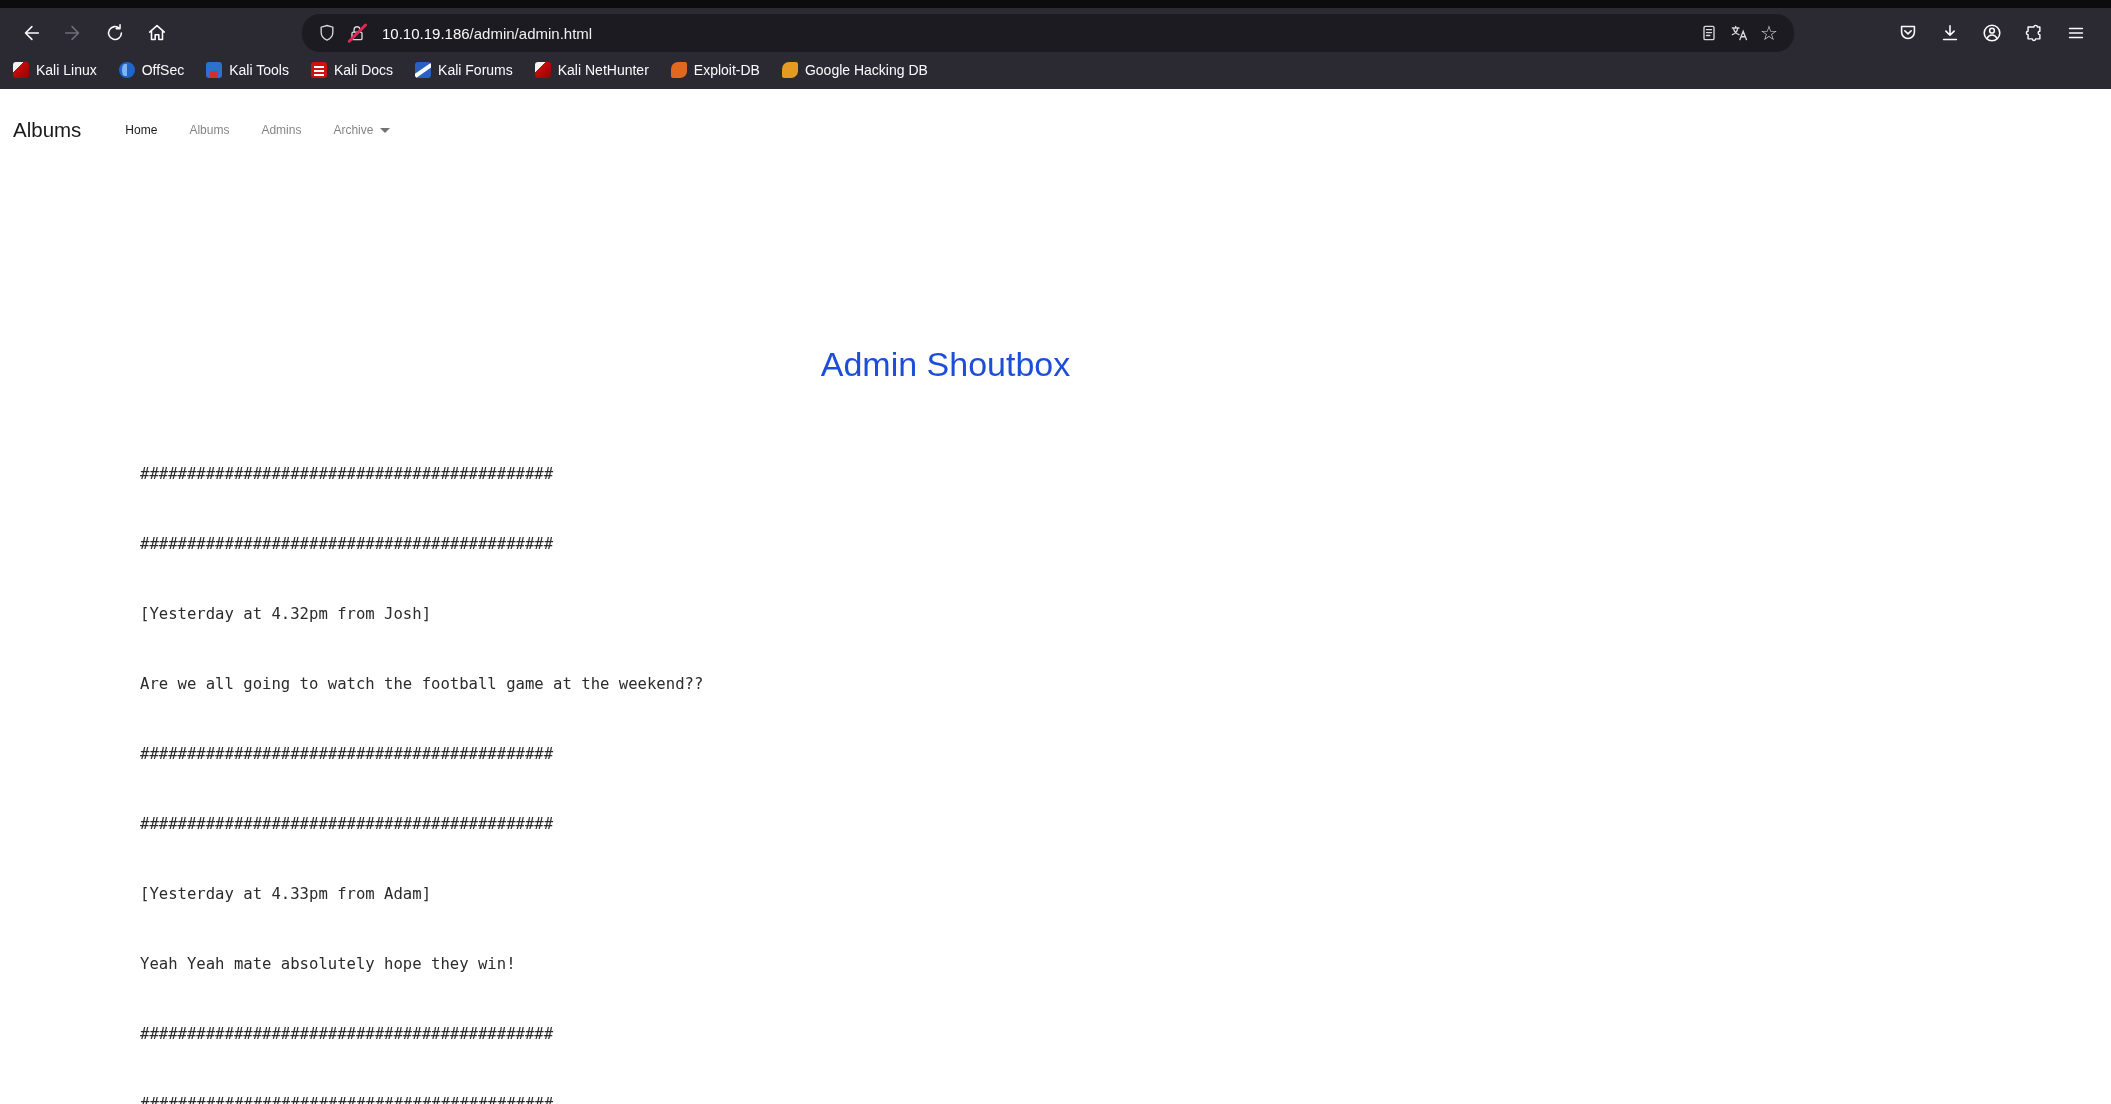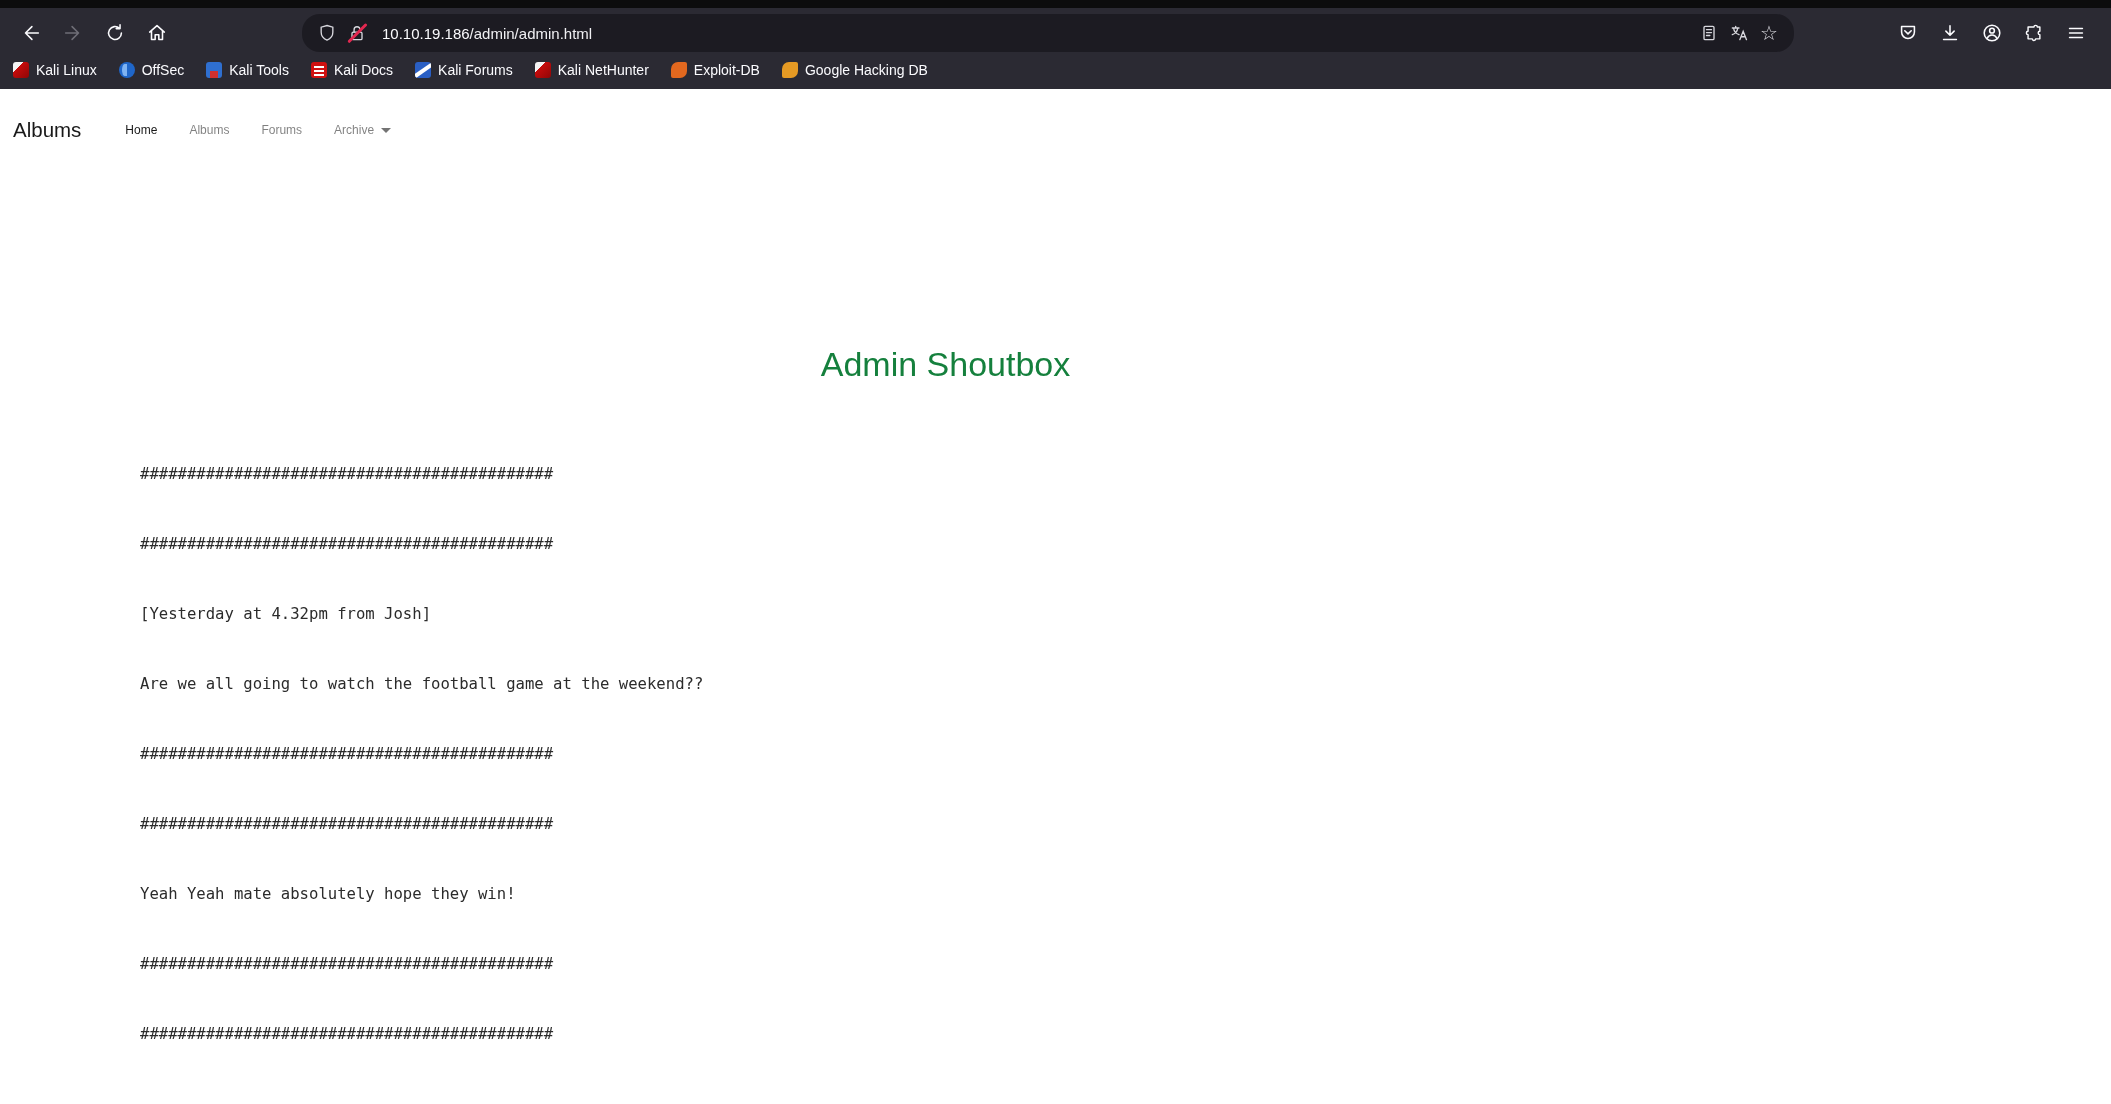"Forums" a.nav-link { text: Forums -> Admins }
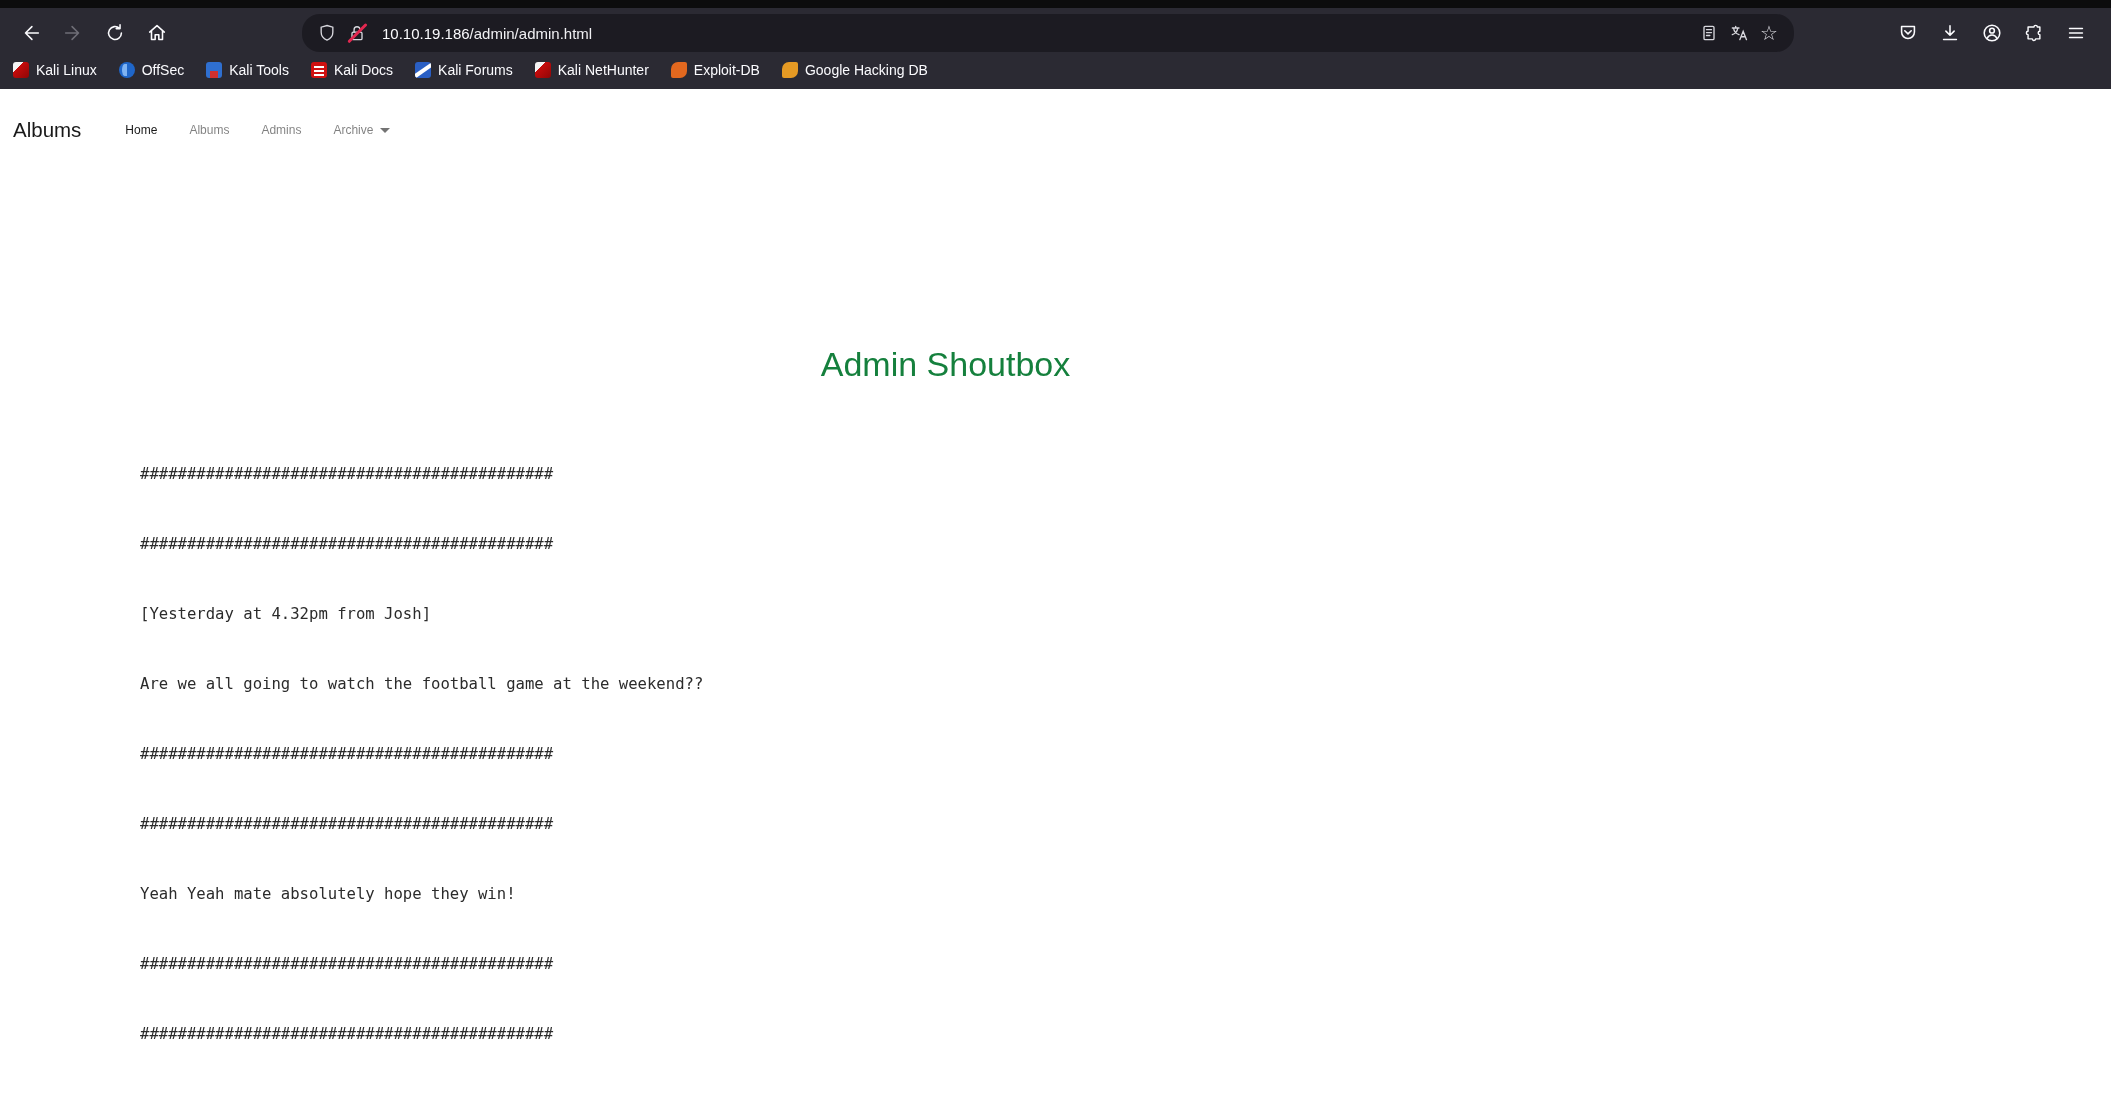"Admin Shoutbox" .heading { color: #15803d -> #1d4ed8 }
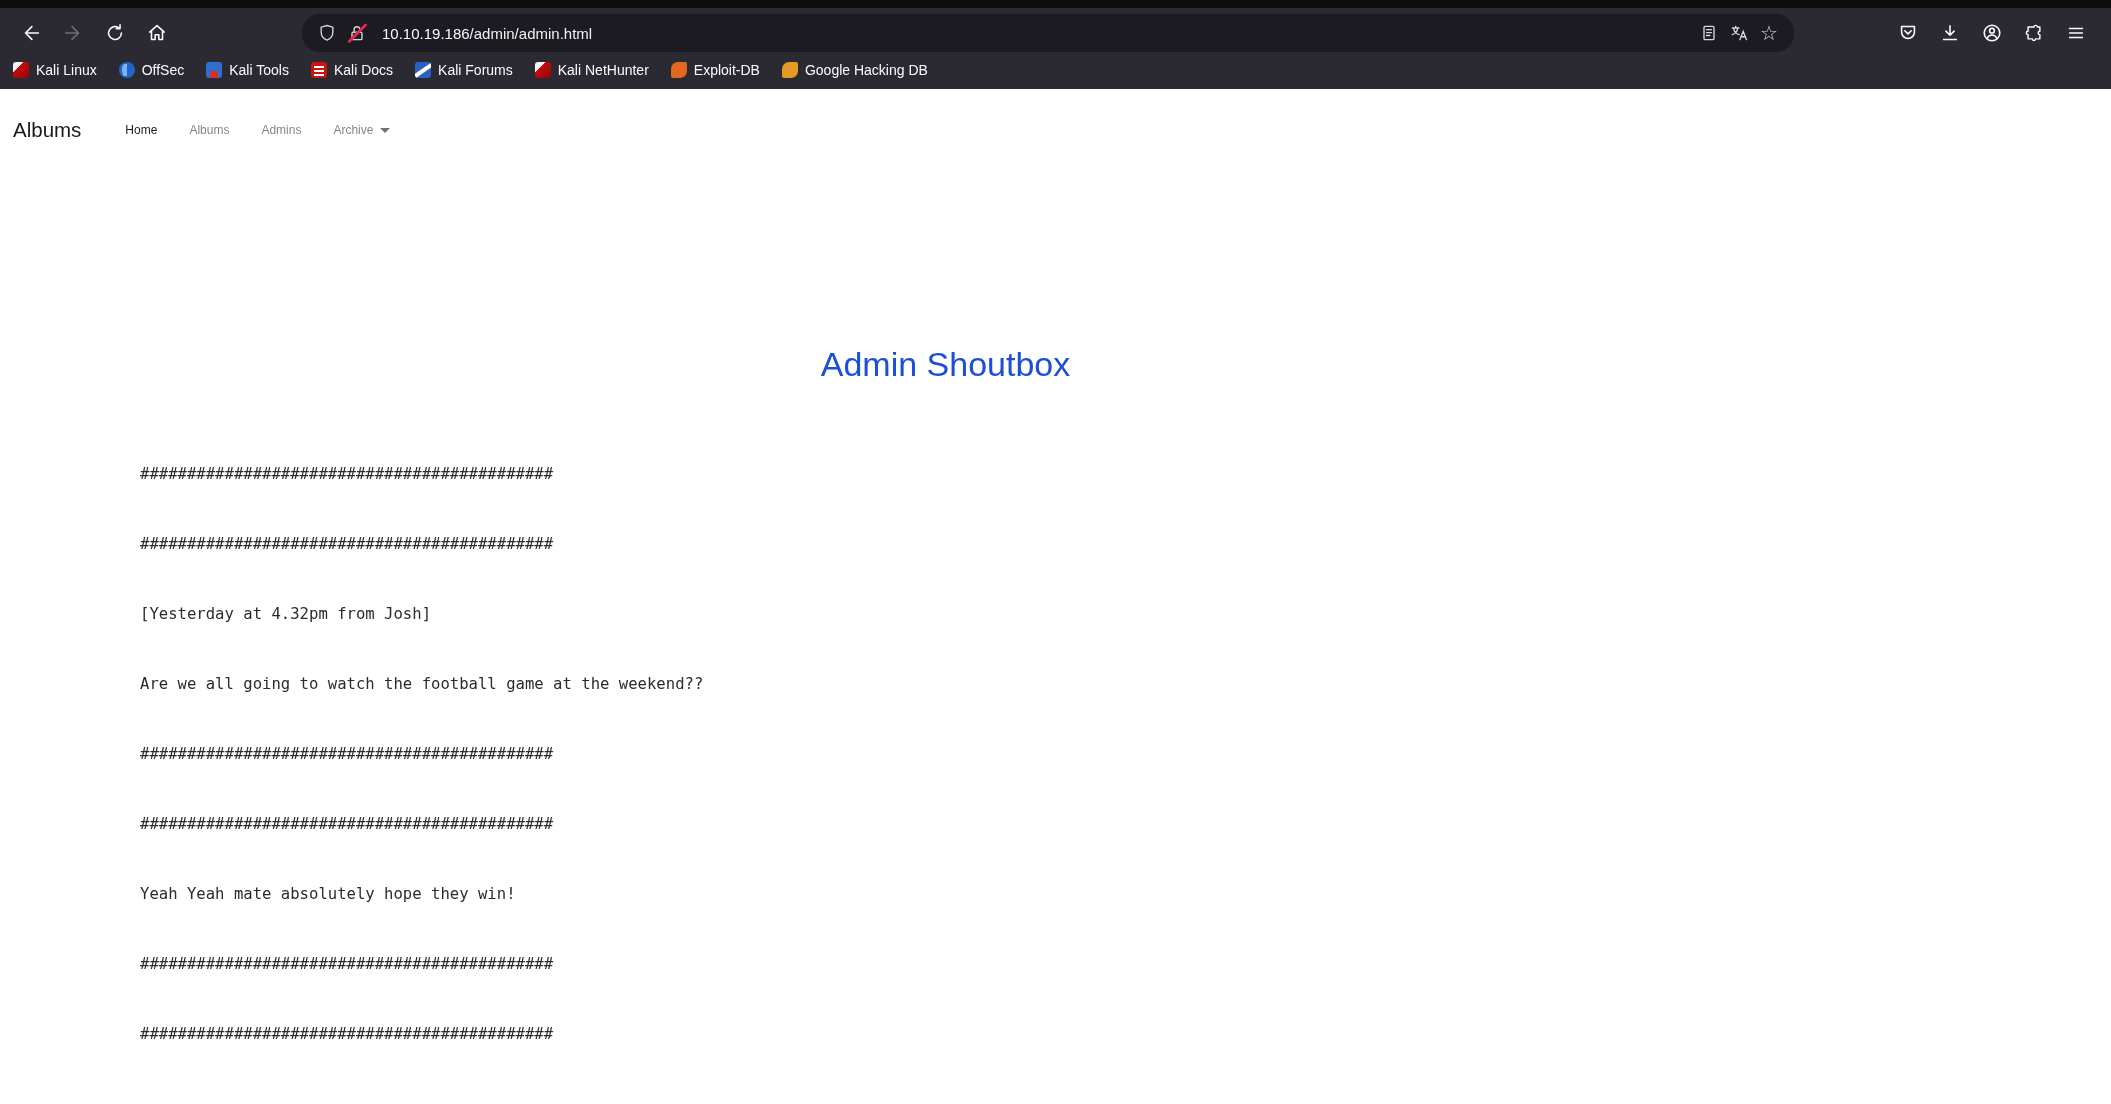"[Yesterday at 4.33pm from Adam]" div { html: none -> <div>[Yesterday at 4.33pm from Adam]</div> }
